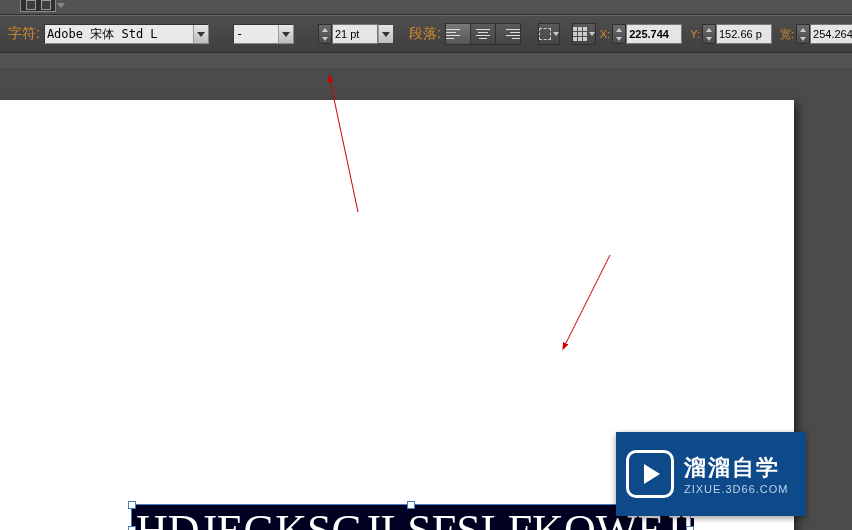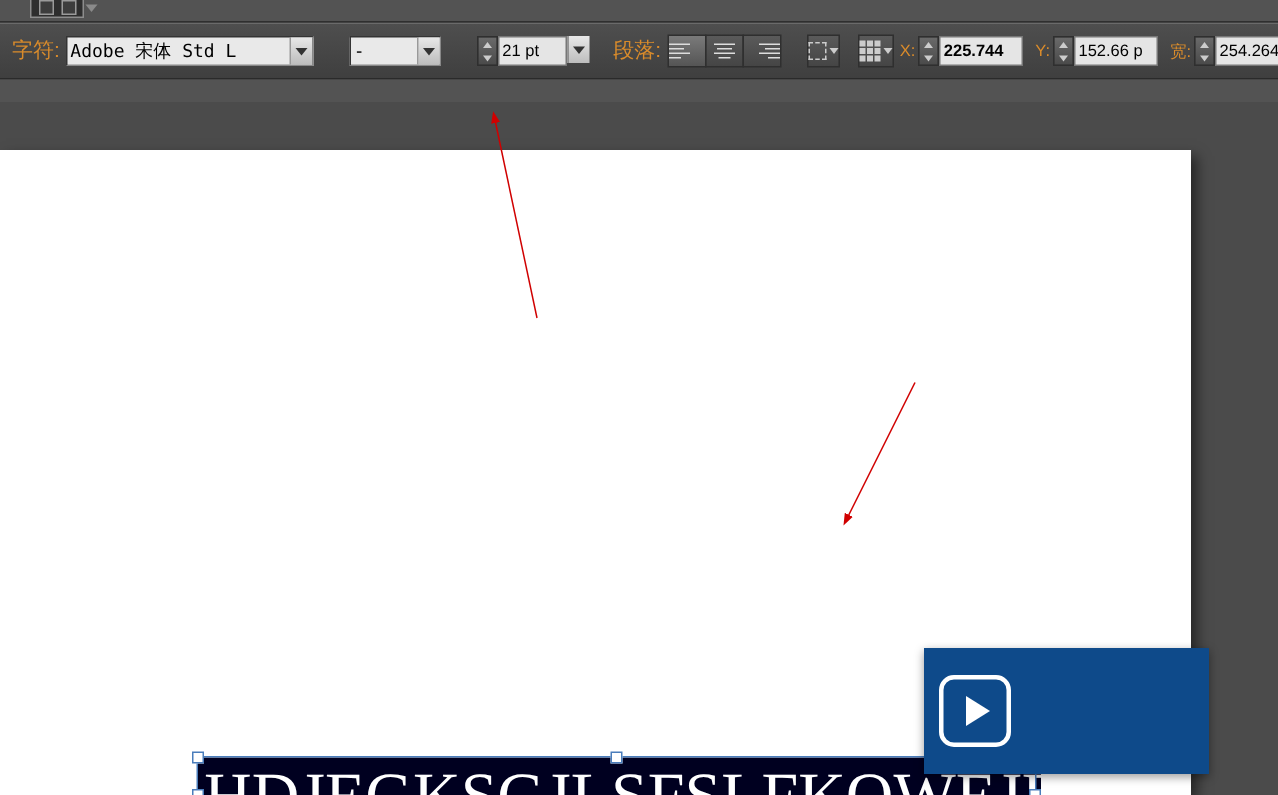"21 pt" .stepper { align-items: flex-start -> center }
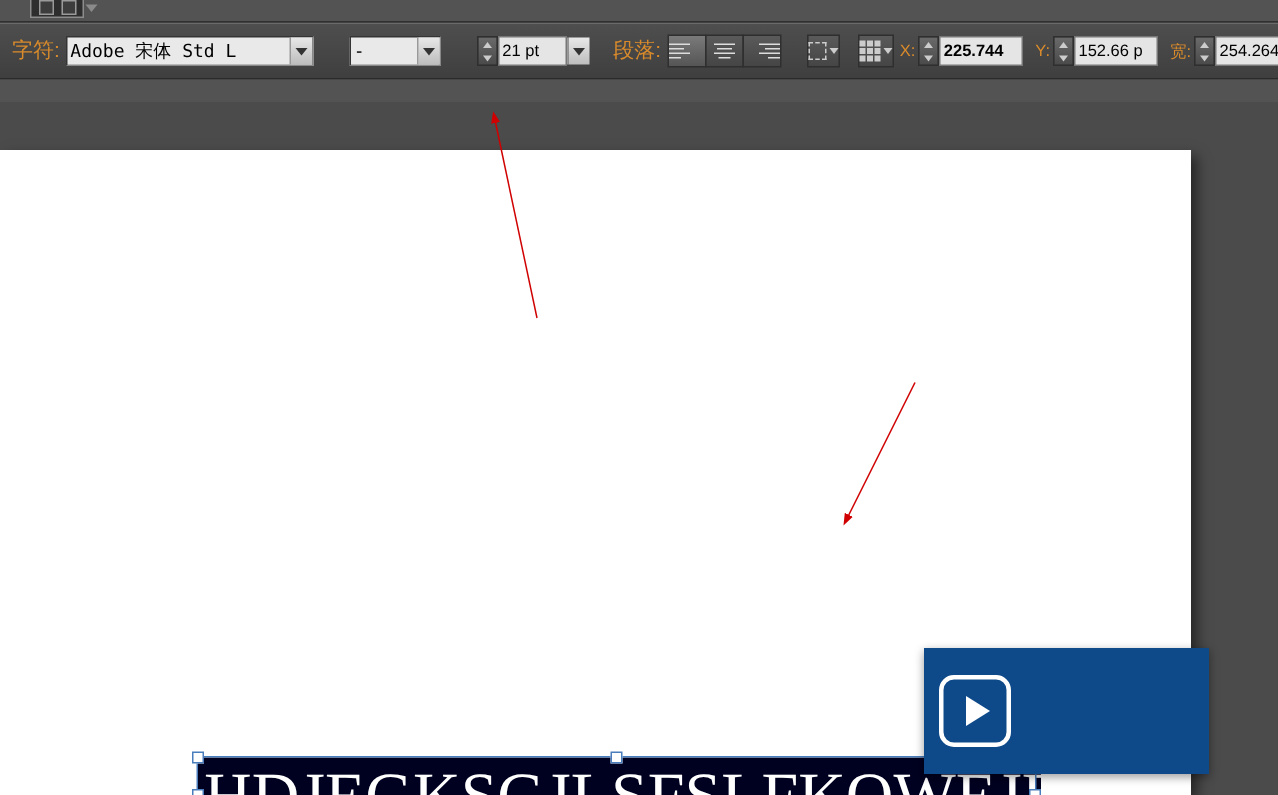"溜溜自学" div.txt { html: none -> <div> <div>溜溜自学</div> <div>ZIXUE.3D66.COM</div> </div> }
